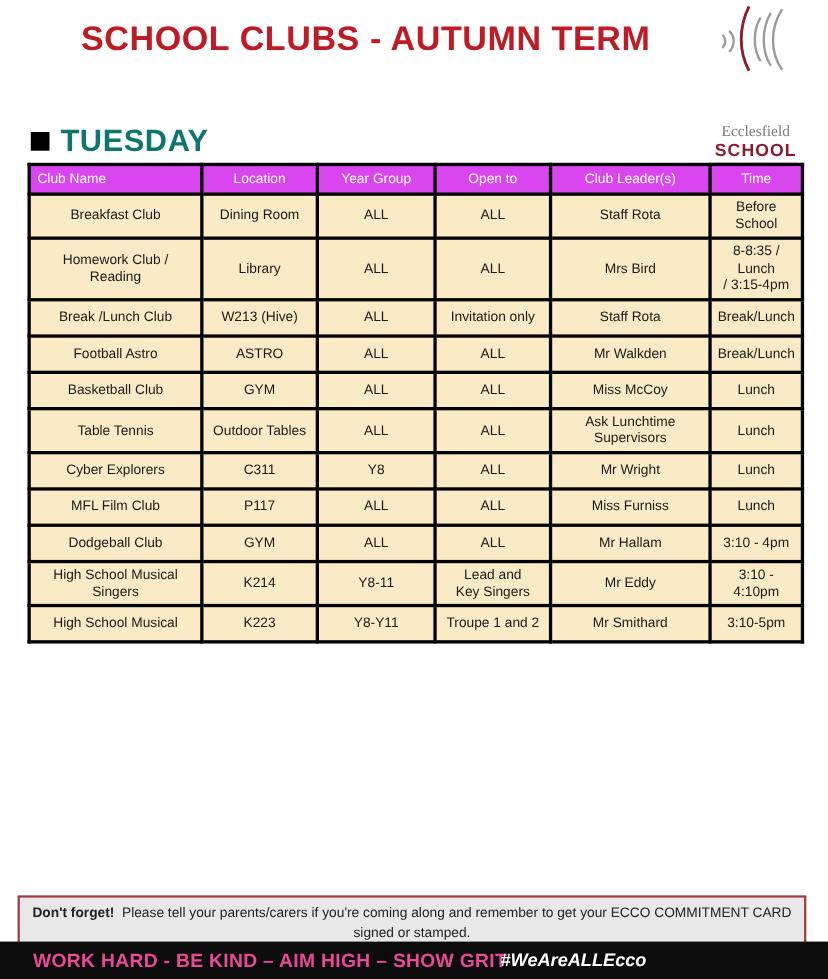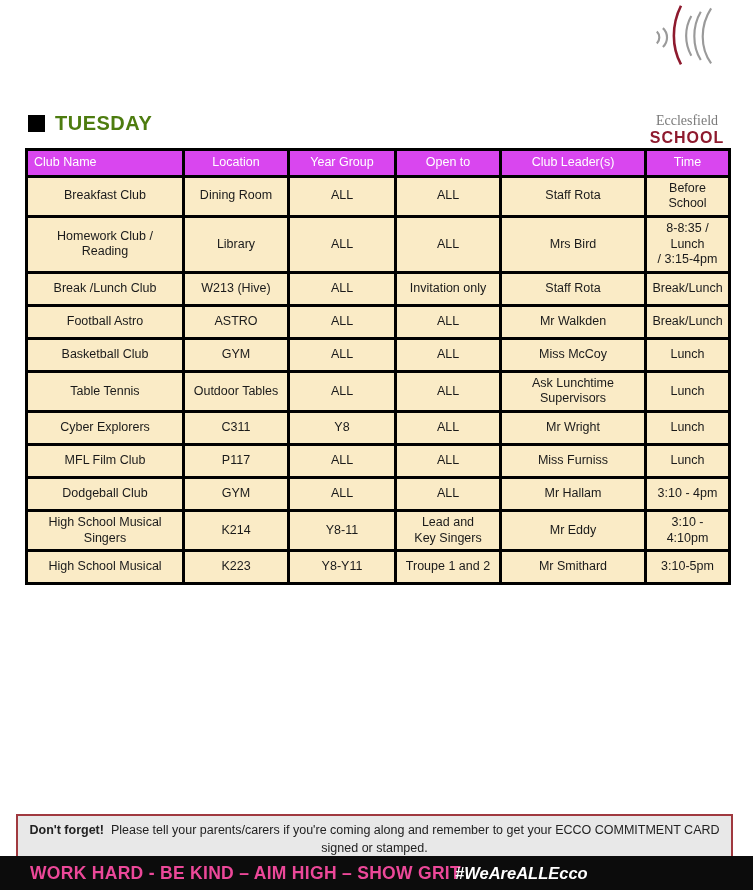"SCHOOL CLUBS - AUTUMN TERM" h2.sub-title { html: none -> <h2>SCHOOL CLUBS - AUTUMN TERM</h2> }
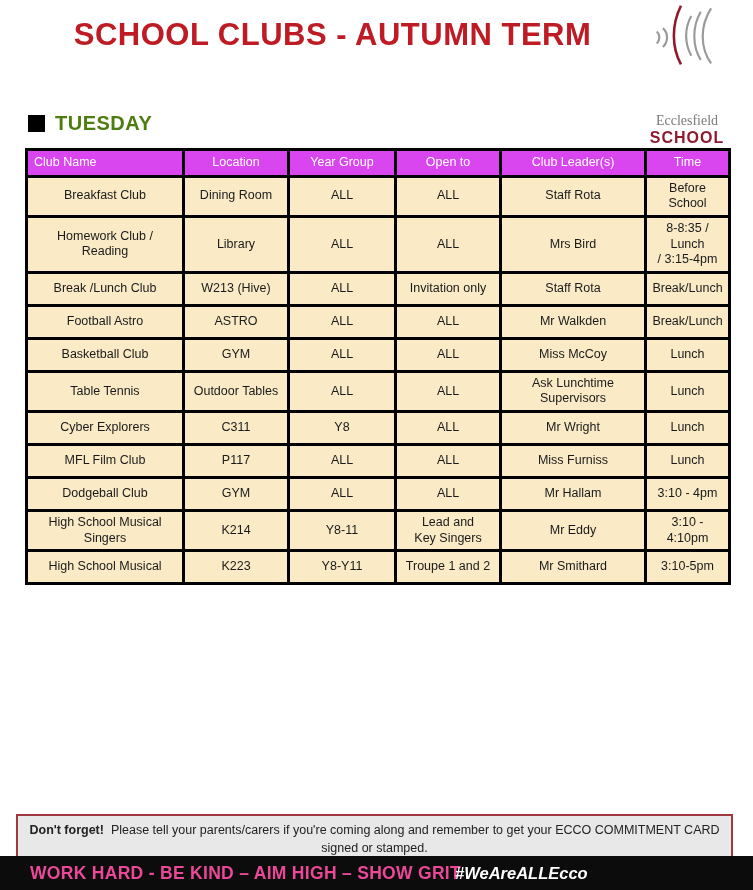"TUESDAY" .day-label { color: #4d7c0f -> #0f766e; font-size: 20px -> 28px }
